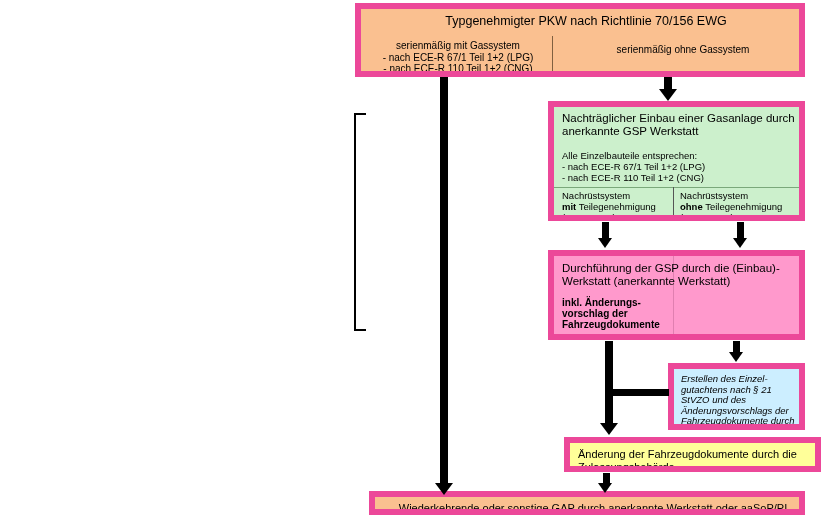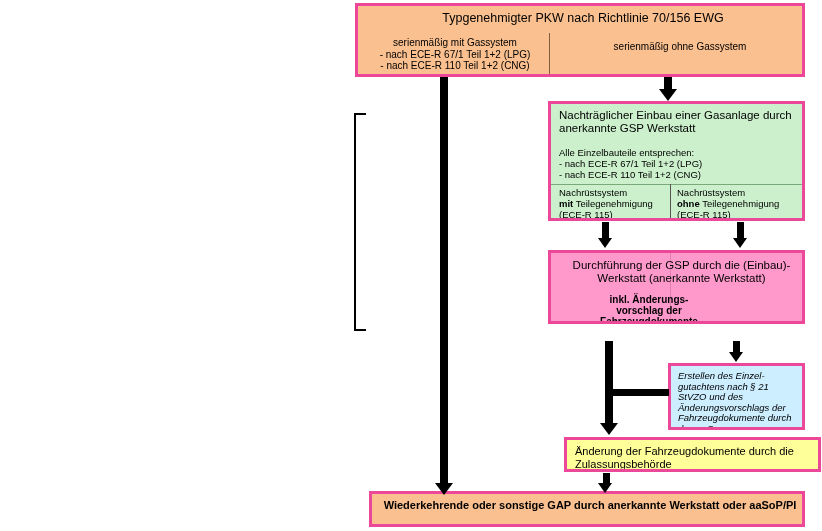"Typgenehmigter PKW nach Richtlinie" .box { border: 3px solid #ec4899 -> 6px solid #ec4899 }
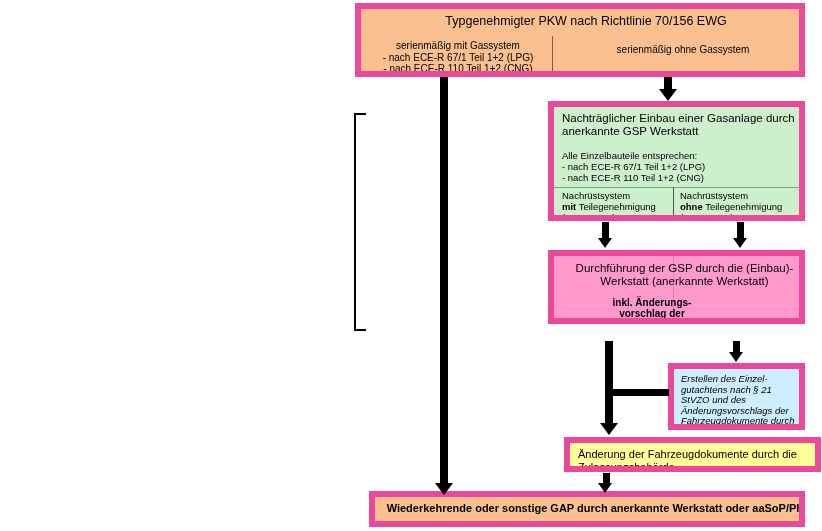"Durchführung der GSP durch die" #box-pink { height: 74px -> 90px; text-align: center -> none }
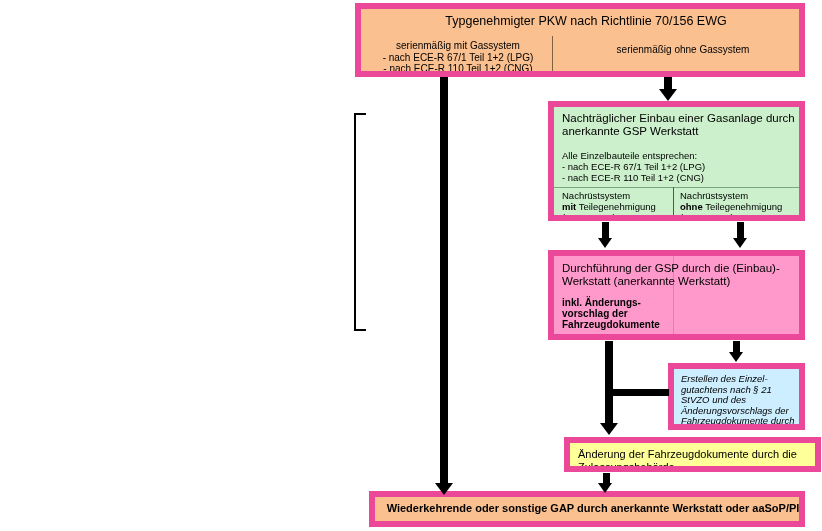"Wiederkehrende oder sonstige GAP durch" #box-bottom { font-weight: bold -> none; height: 36px -> 24px }
